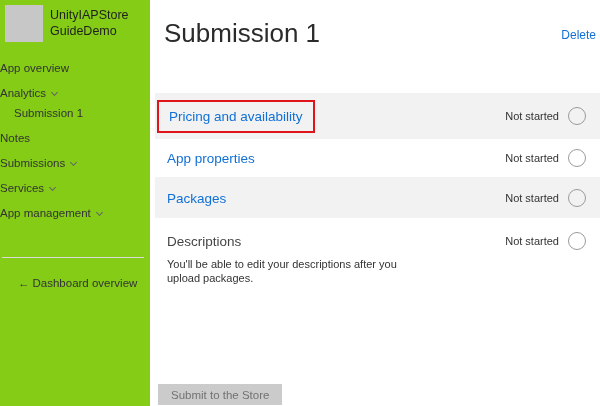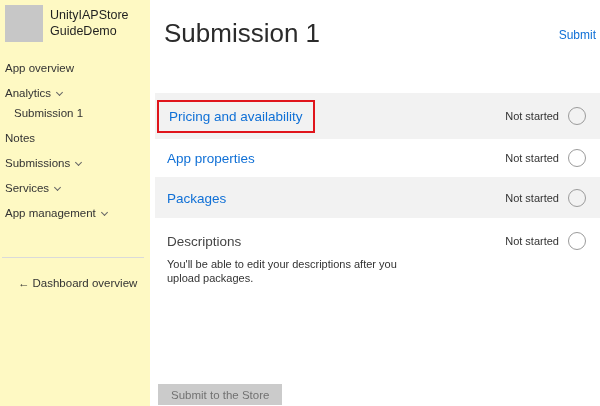"UnityIAPStore GuideDemo" .sidebar { background: #fef9c3 -> #84cc16 }
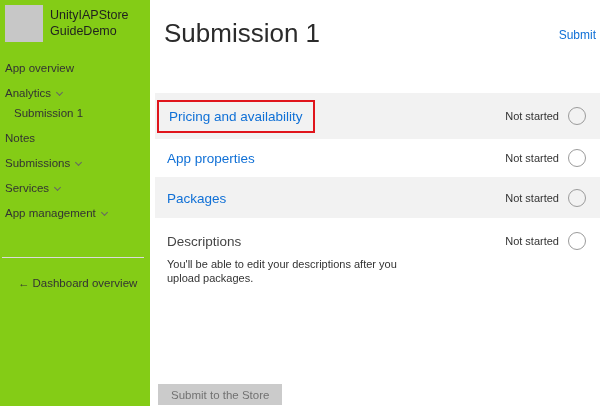"Submit" a.delete-link { text: Submit -> Delete }
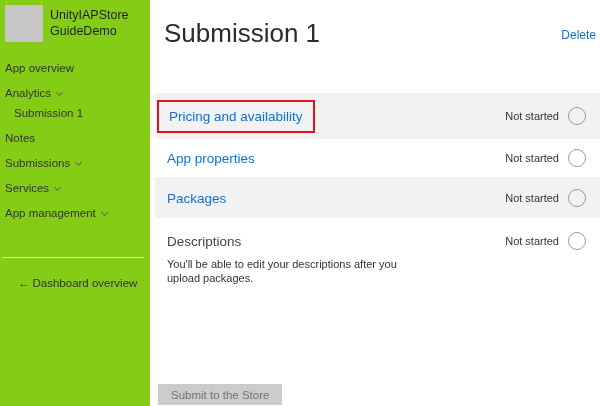"App overview" .nav-item { padding-left: 5px -> none }
